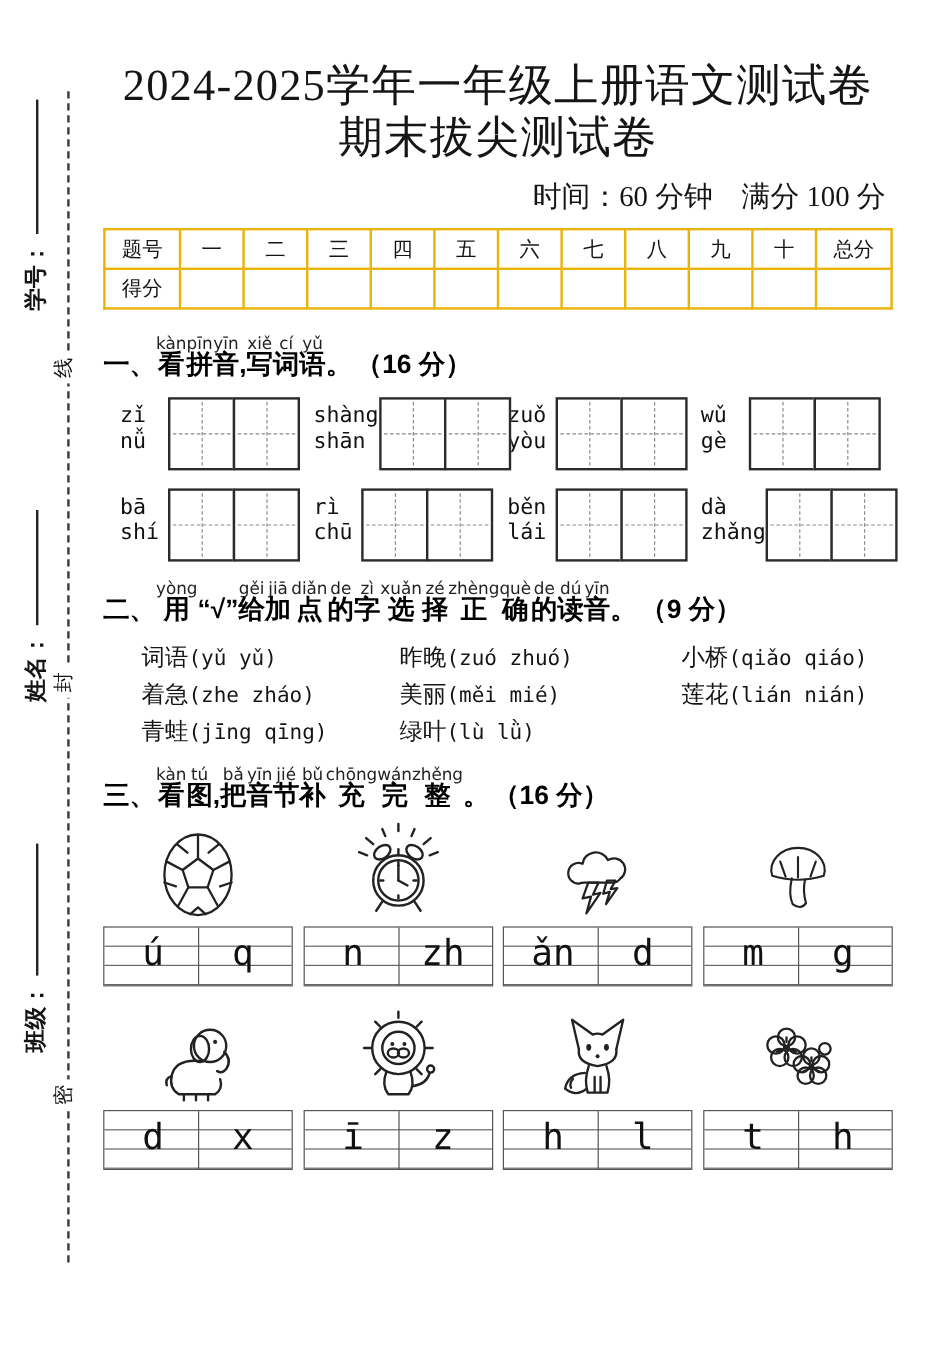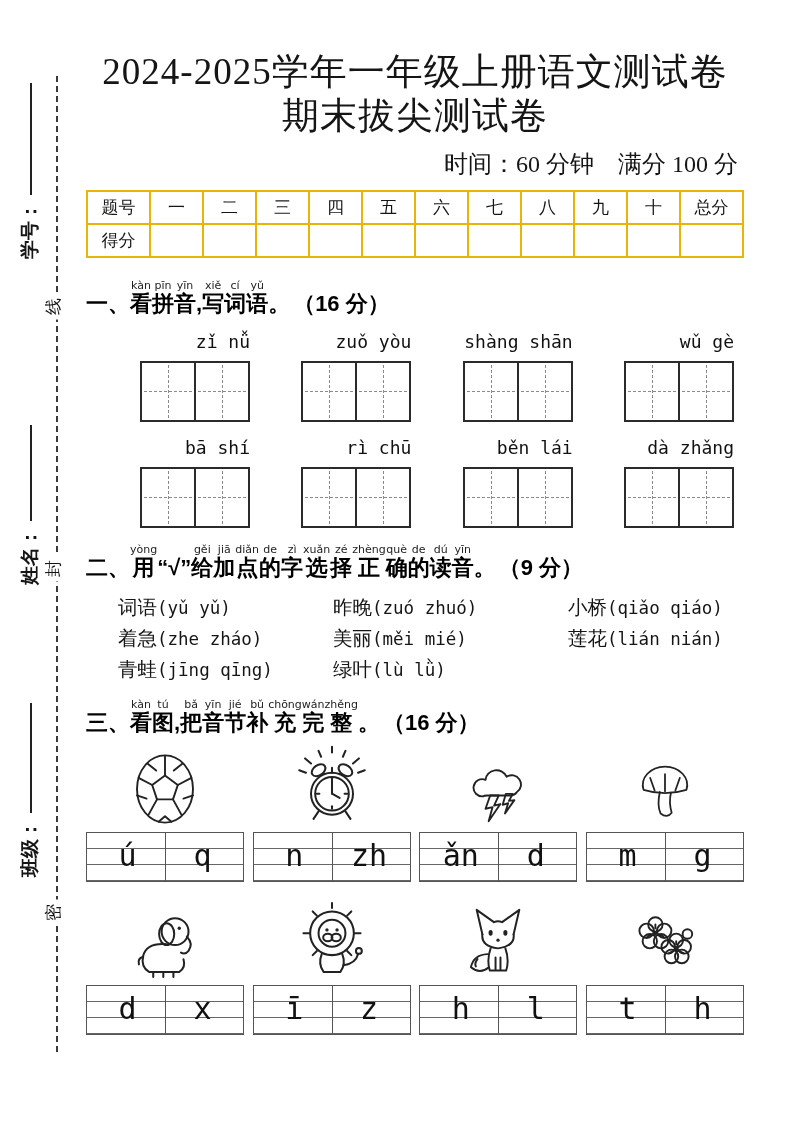"kàn" .rpin { font-size: 11px -> 14px }
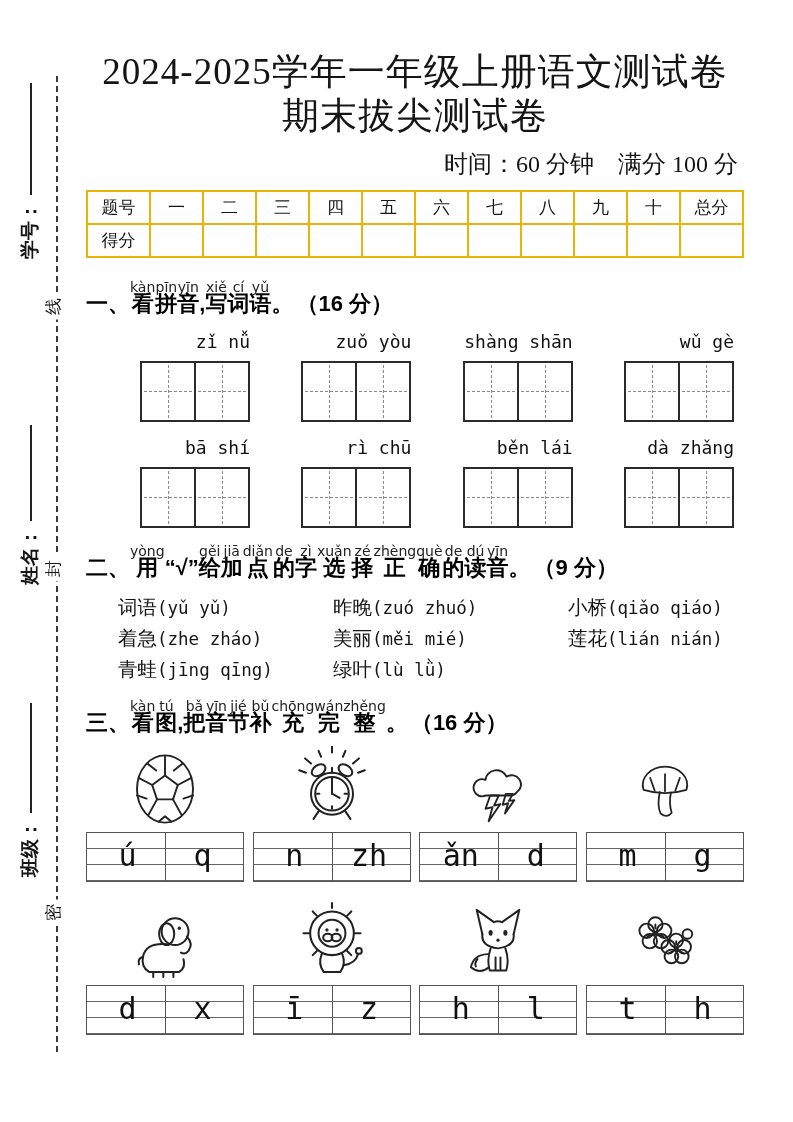"zǐ nǚ" .wordgroup { align-items: flex-end -> center; flex-direction: column -> row }
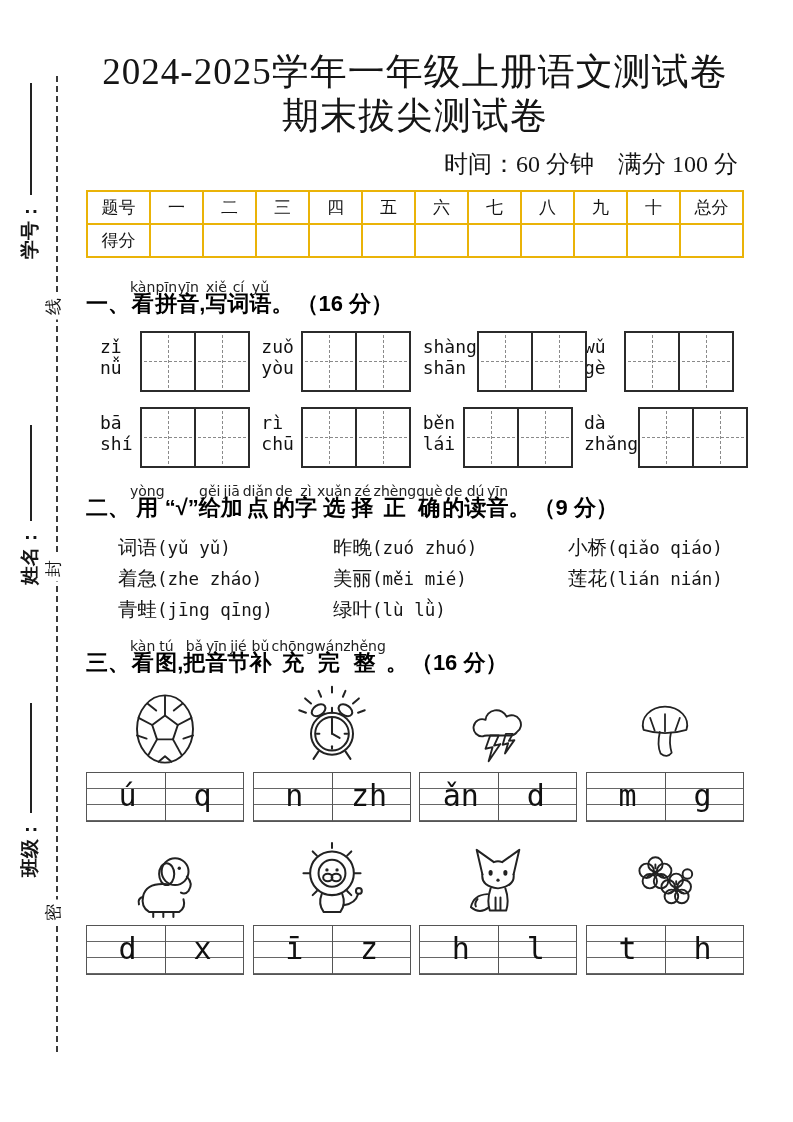"zuǒ yòu" div.wordgroup { order: before "shàng shān" -> after "shàng shān" }
